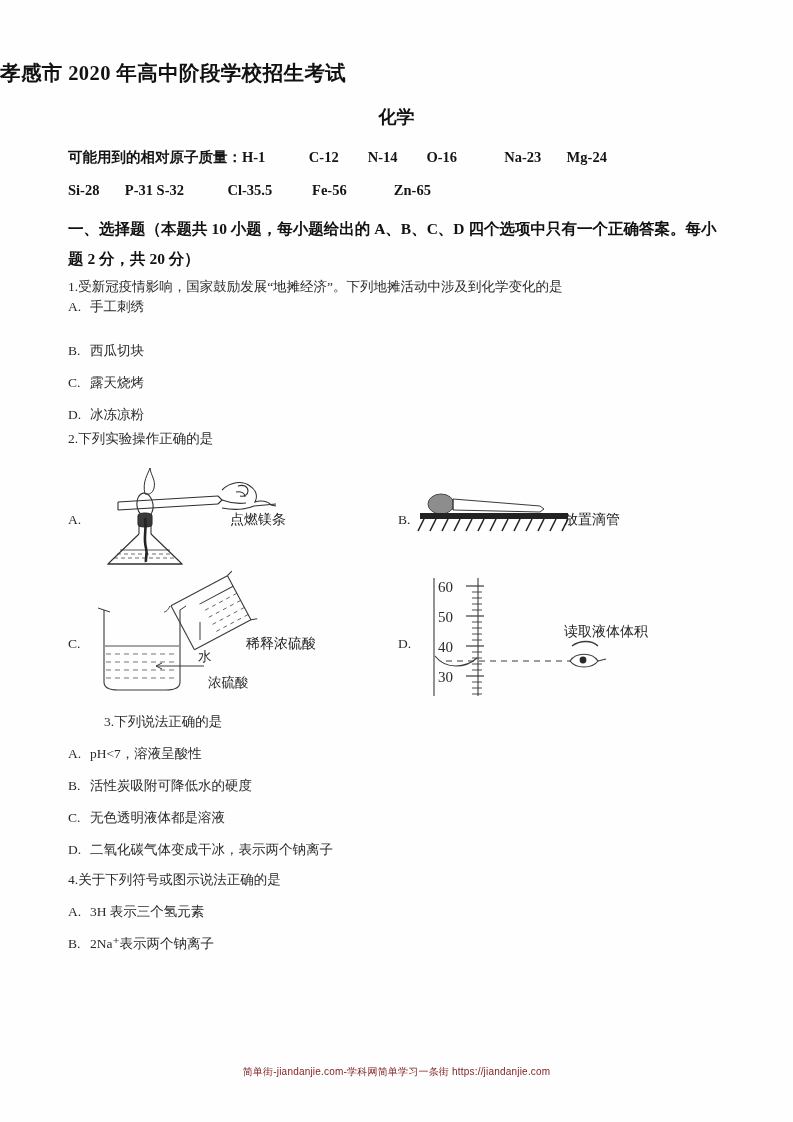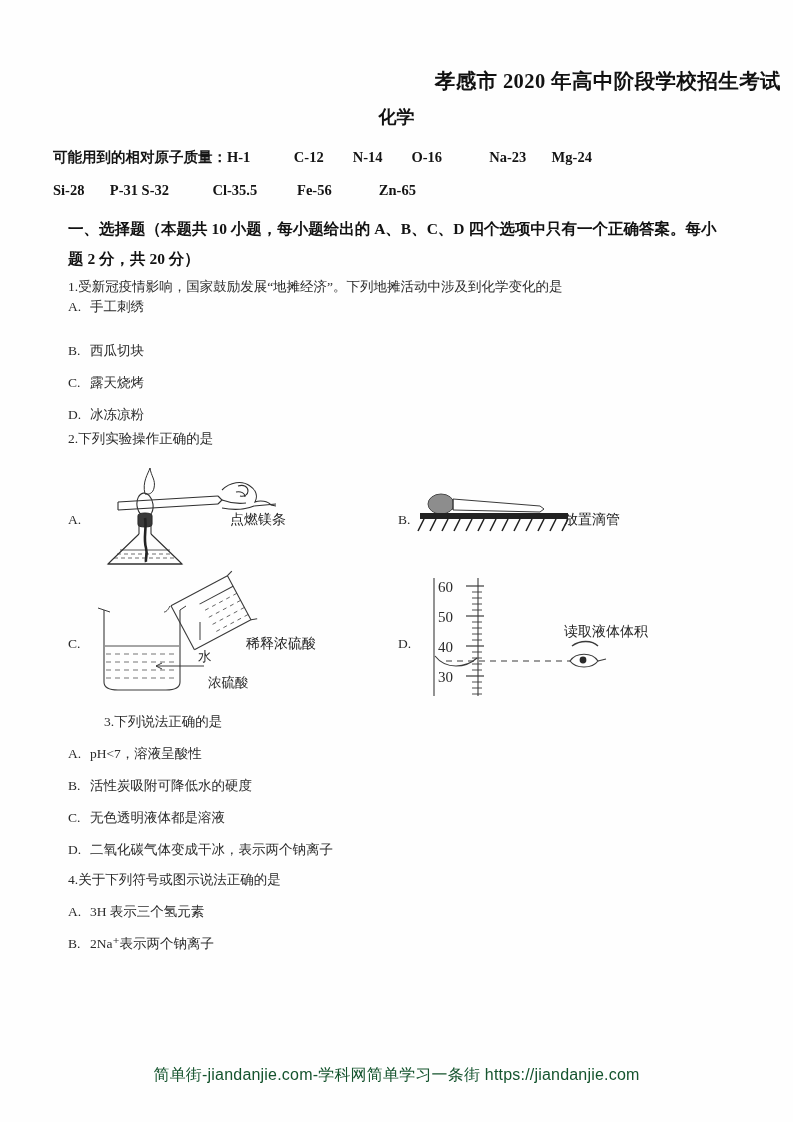"孝感市 2020 年高中阶段学校招生考试" .exam-title { text-align: right -> left; top: 67px -> 59px }
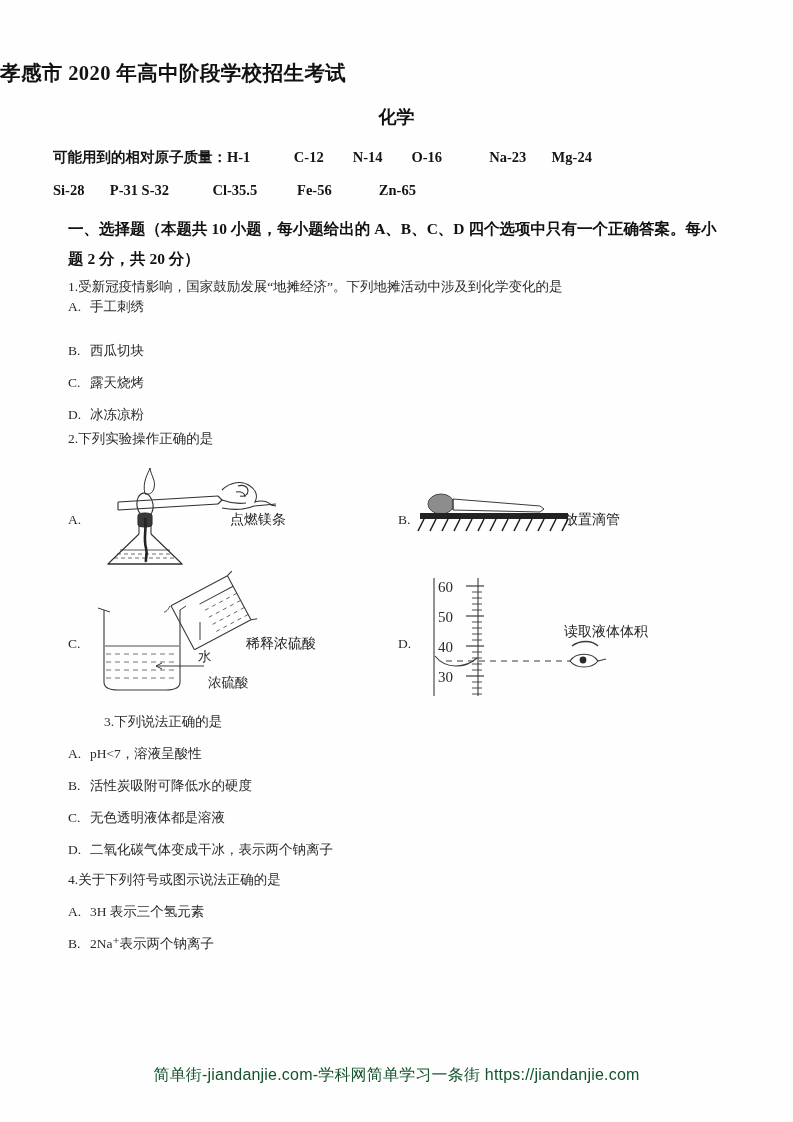"可能用到的相对原子质量：H-1 C-12 N-14 O-16 Na-23" .masses-line { left: 53px -> 68px }
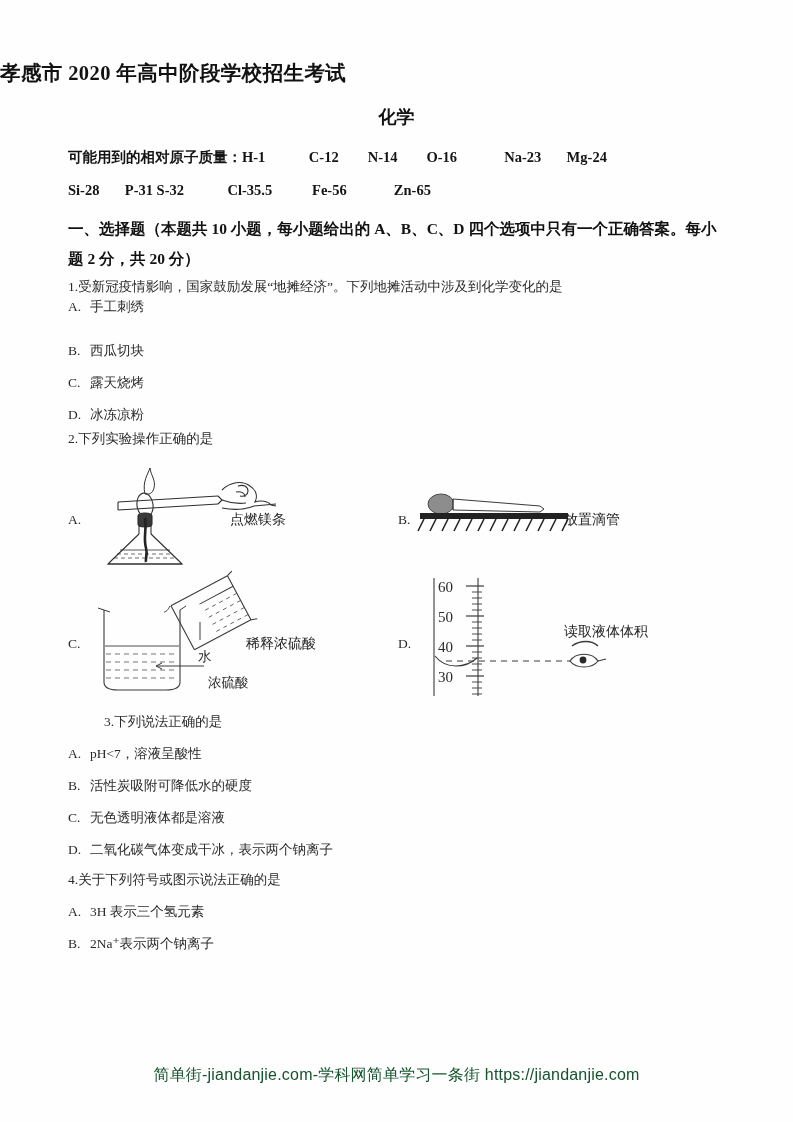"简单街-jiandanjie.com-学科网简单学习一条街" .footer-mark { color: #14532d -> #7f1d1d; font-size: 16px -> 10px }
